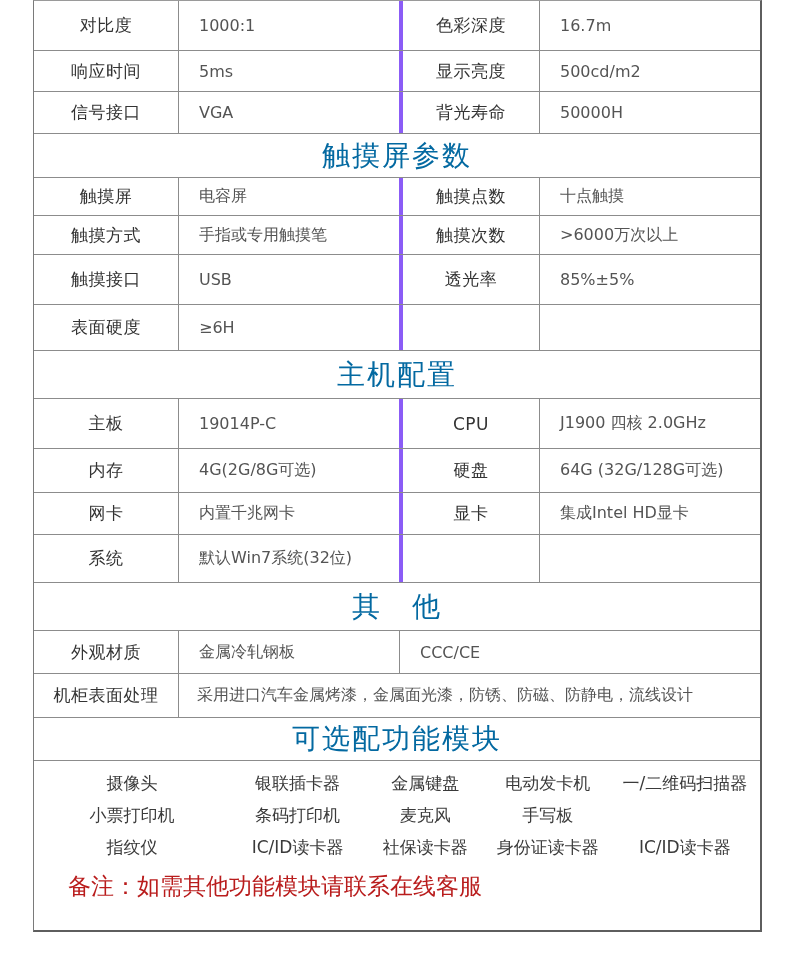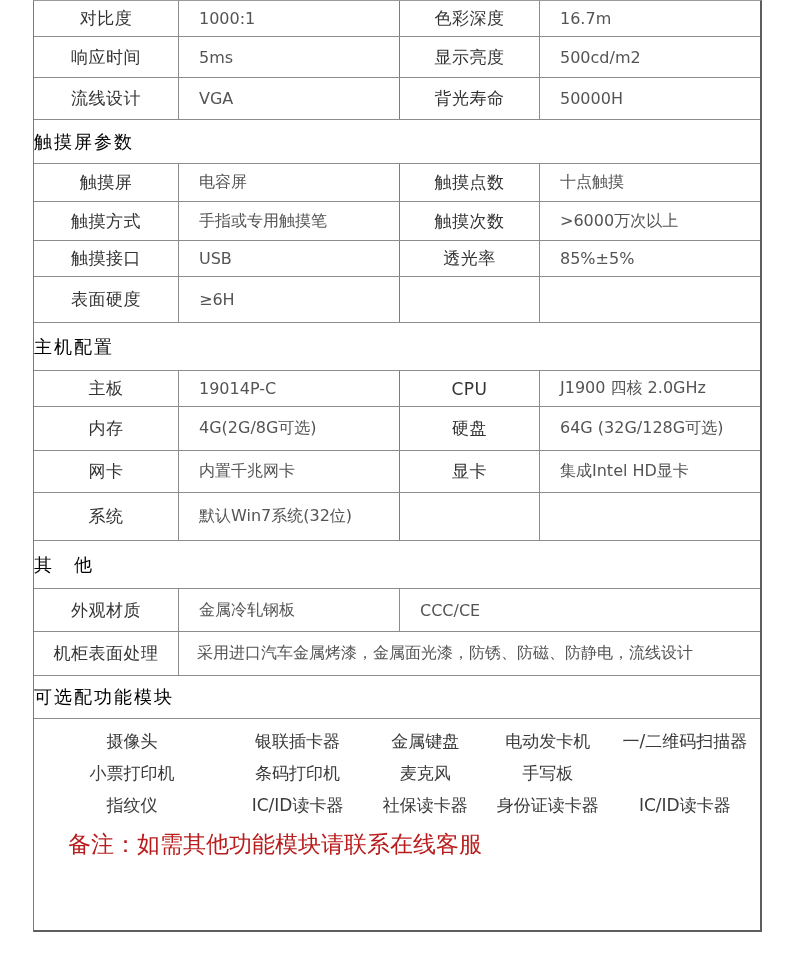"对比度" .h40 { height: 36px -> 50px }
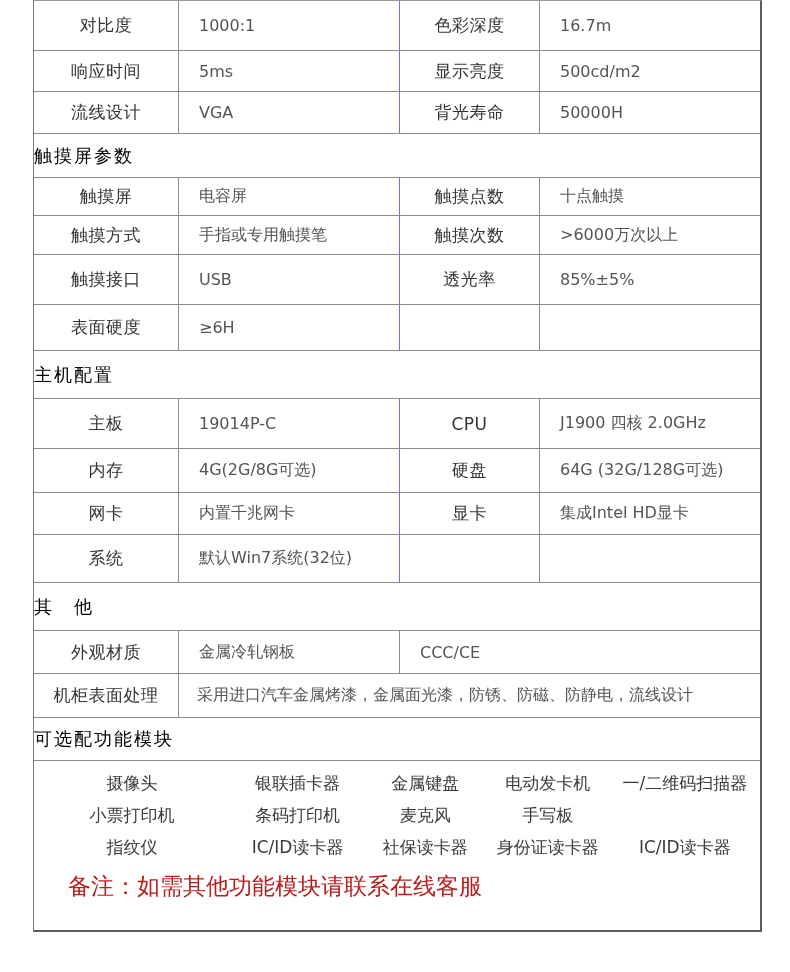"色彩深度" .c3 { border-left: 1px solid #8b5cf6 -> 4px solid #8b5cf6 }
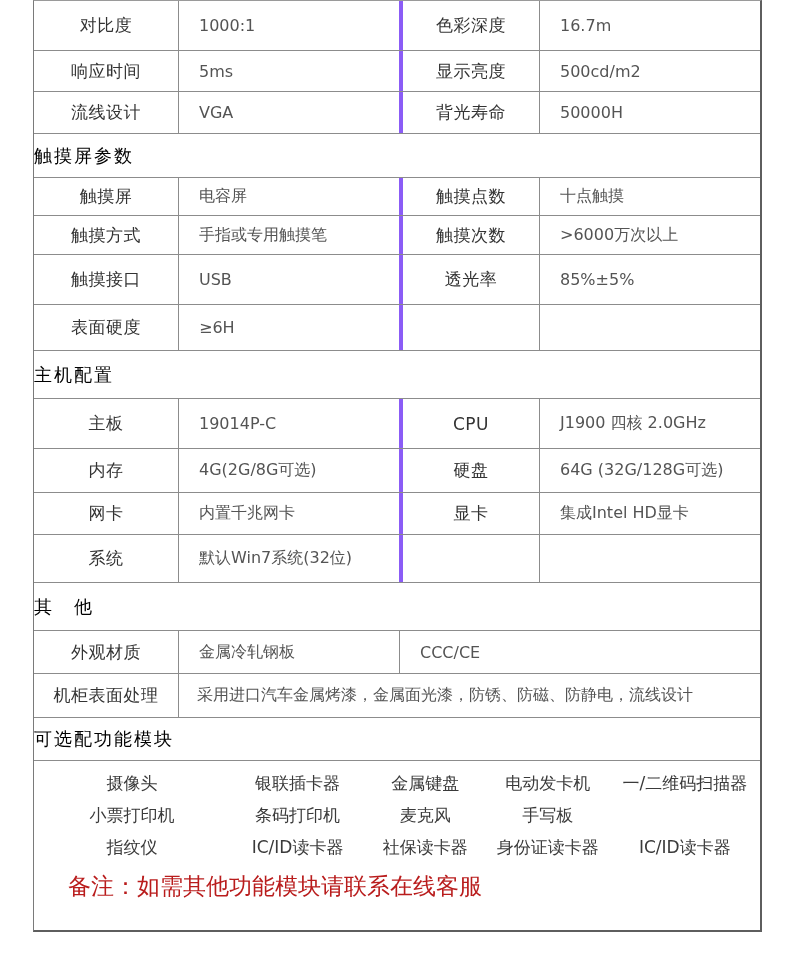"流线设计" div.cell { text: 流线设计 -> 信号接口 }
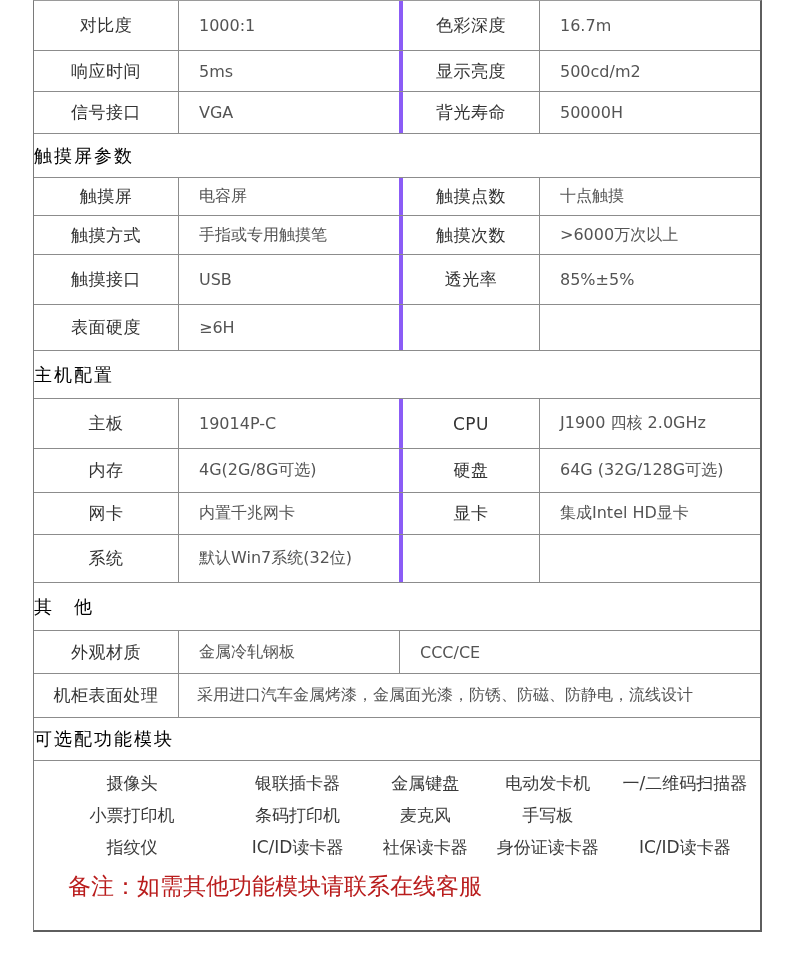"触摸屏参数" .header-title { color: #000000 -> #0369a1; font-size: 18px -> 28px; text-align: none -> center }
